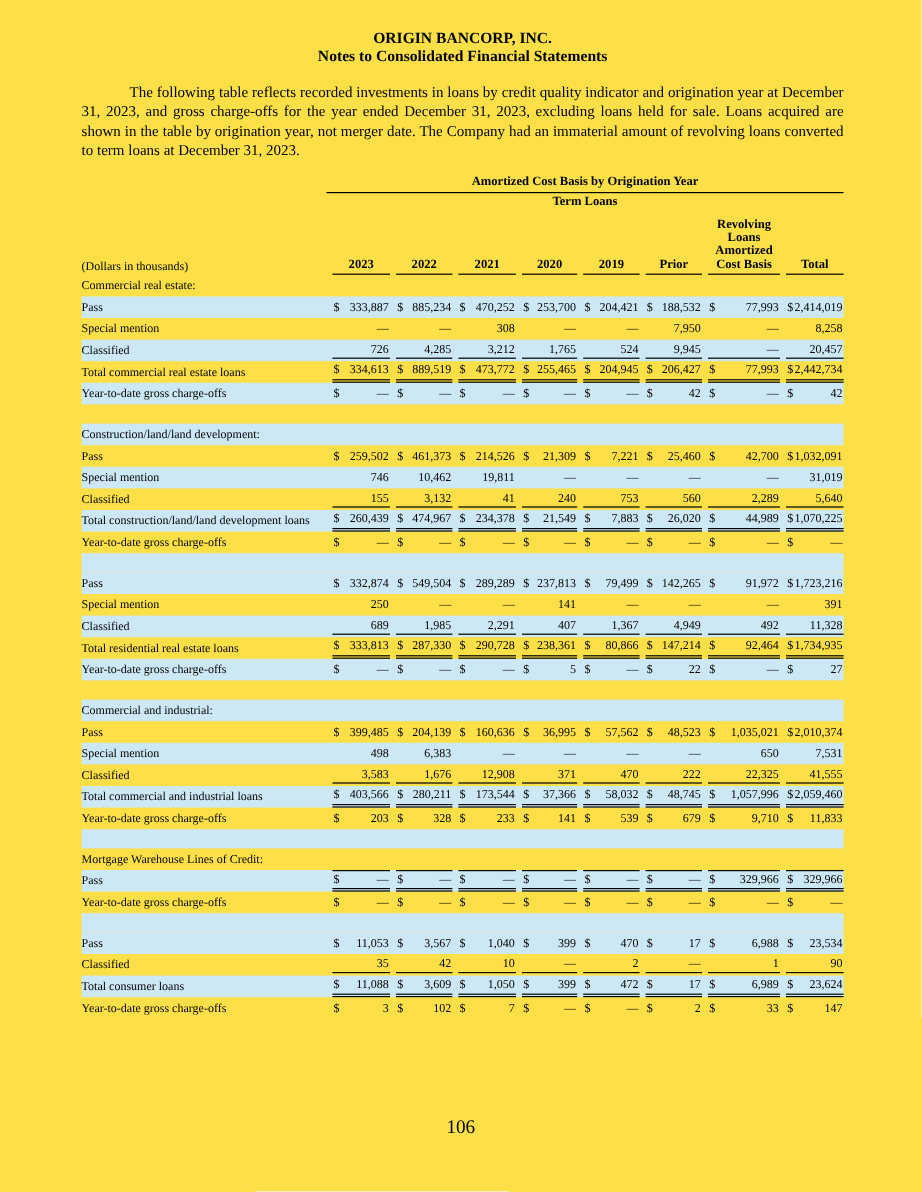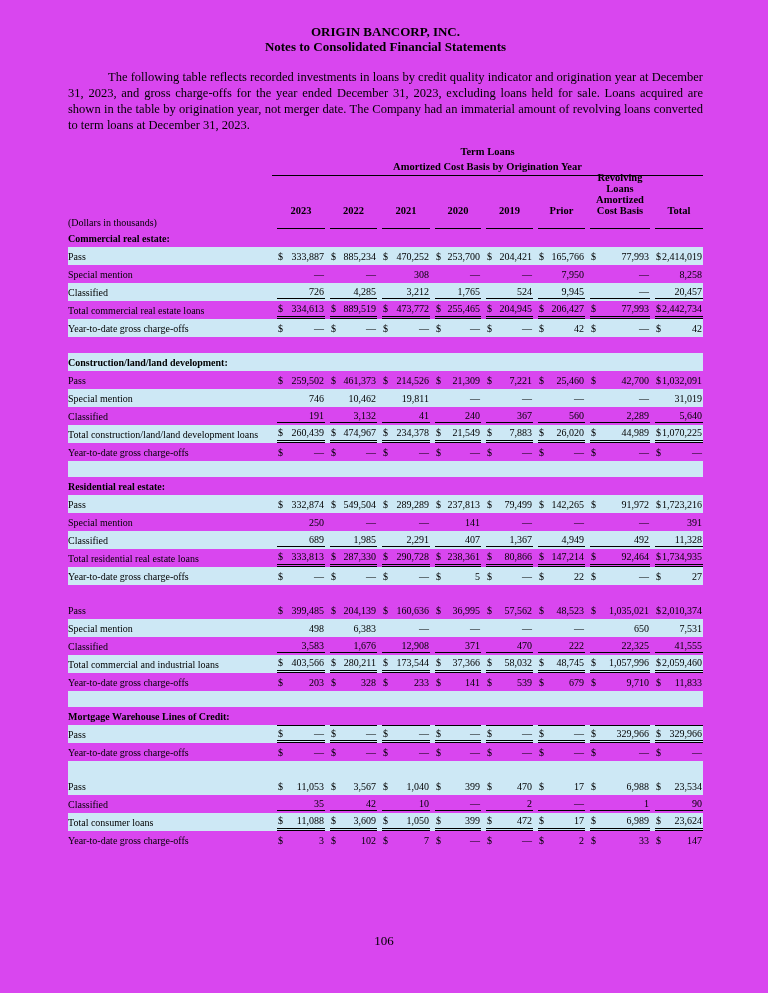"ORIGIN BANCORP, INC." .page { background: #d946ef -> #fde047 }
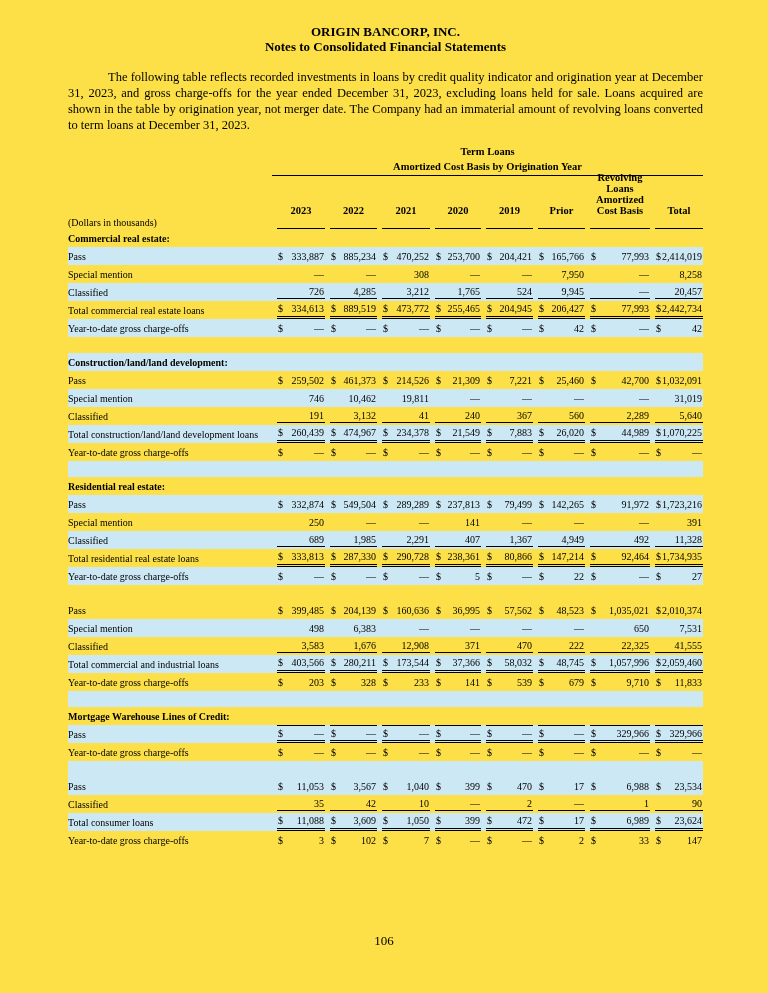"Term Loans" div.th-group { order: before "Amortized Cost Basis by Origination" -> after "Amortized Cost Basis by Origination" }
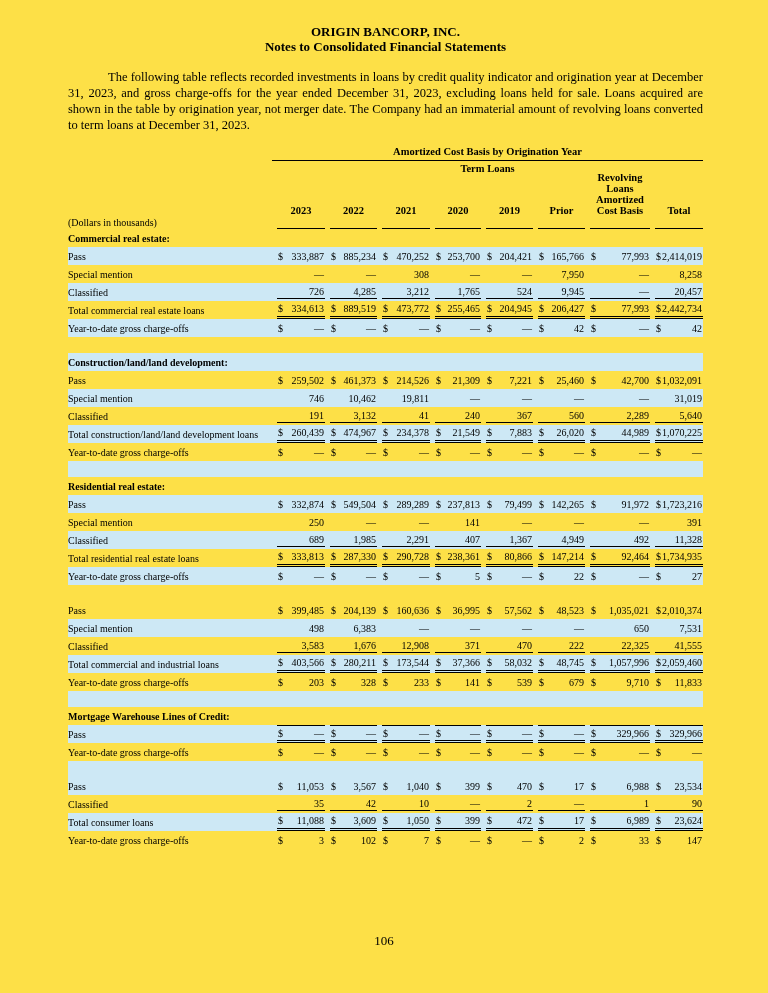"Revolving" .col-head { padding-bottom: 12px -> 2px }
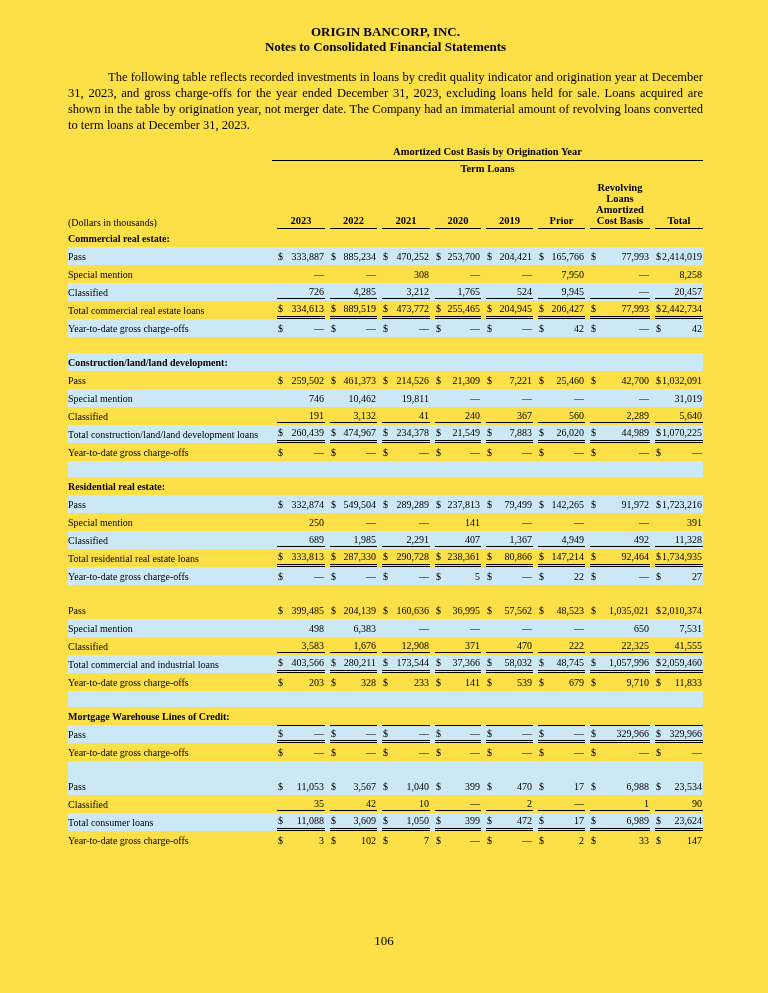"Commercial real estate:" .t-row.section .t-label { font-weight: bold -> normal }
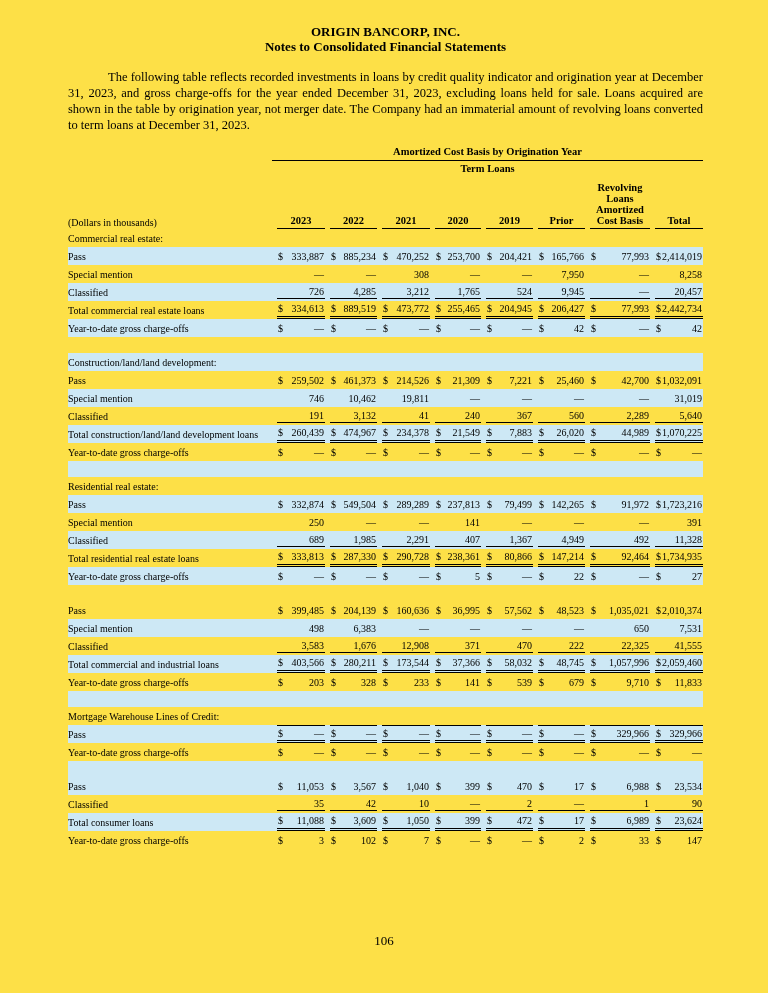"165,766" span.val { text: 165,766 -> 188,532 }
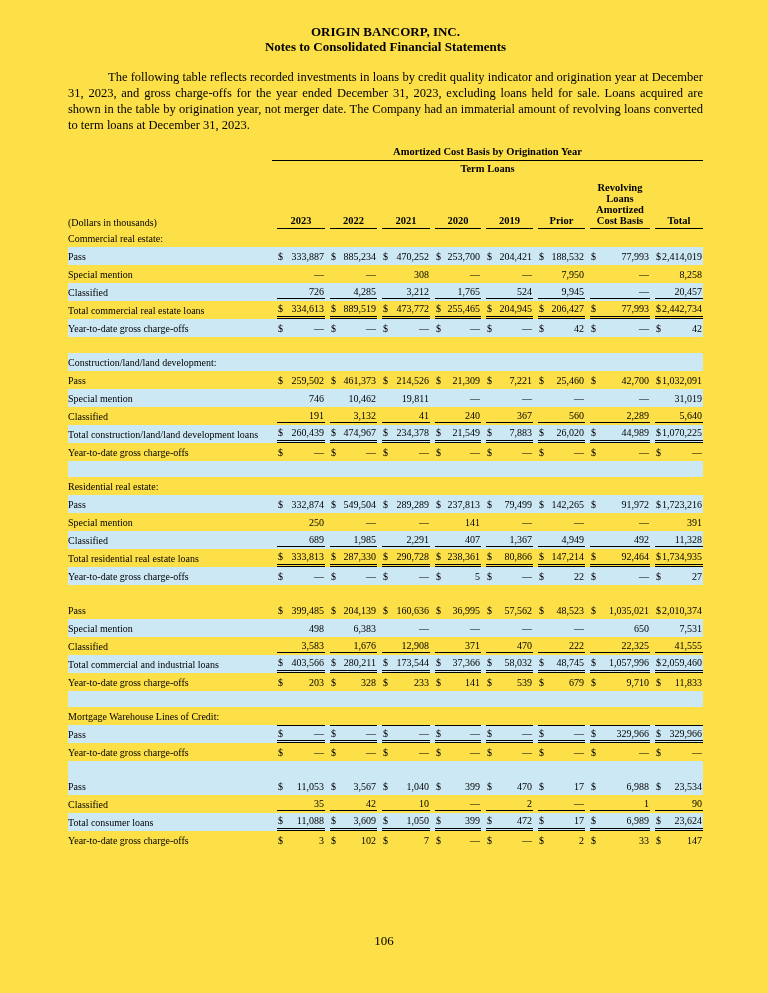"191" span.val { text: 191 -> 155 }
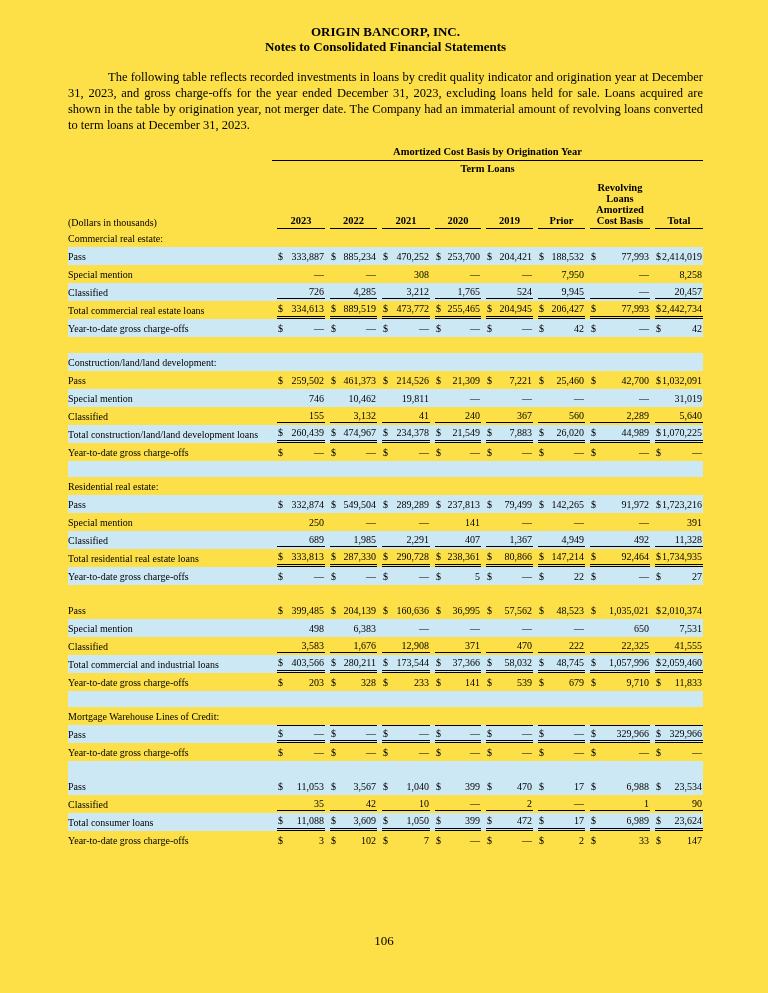"367" span.val { text: 367 -> 753 }
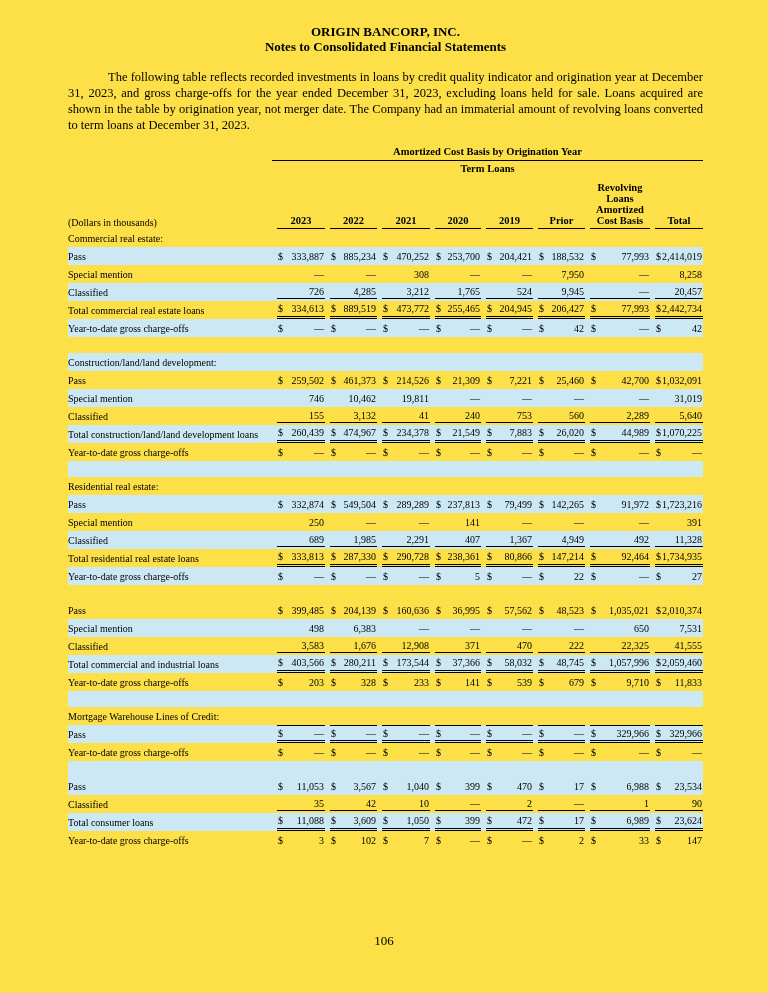"Residential real estate:" div.t-row { html: <div> <div>Residential real estate:</div> </div> -> none }
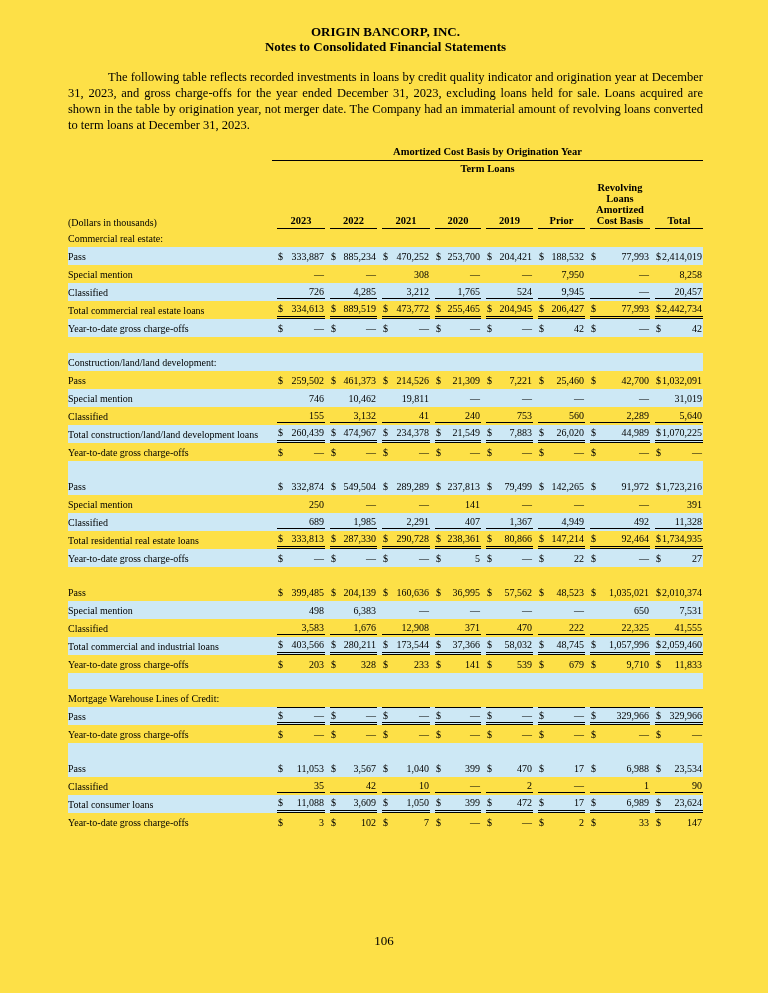"Commercial and industrial:" div.t-row { html: none -> <div> <div>Commercial and industrial:</div> </div> }
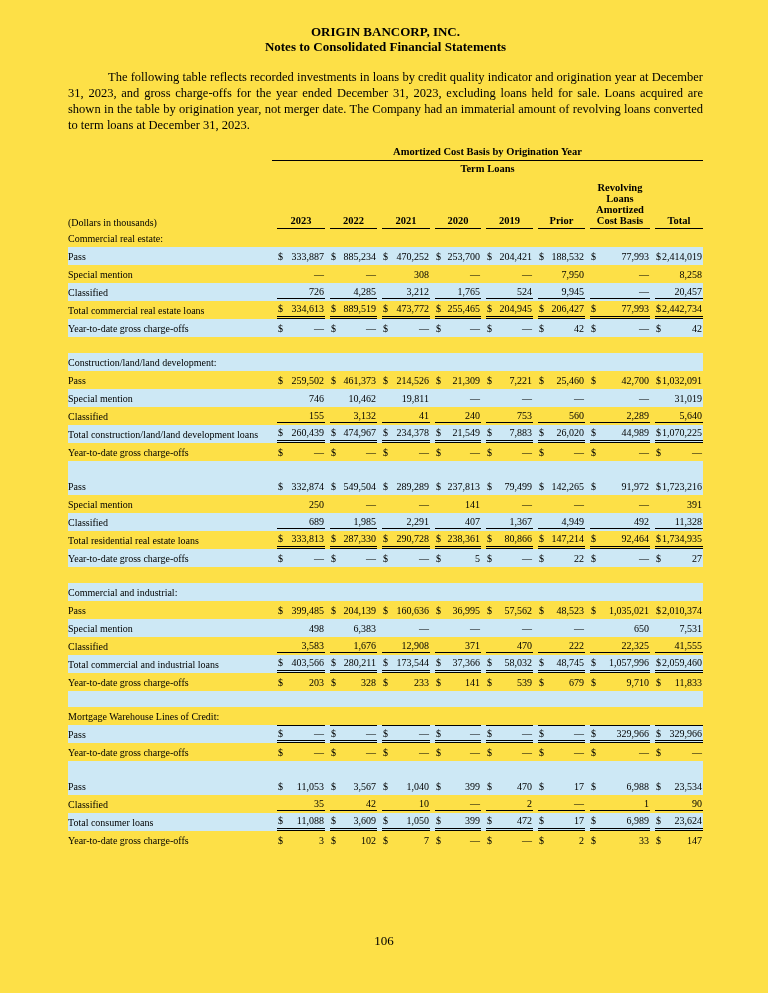"106" .page-number { font-size: 13px -> 16px }
